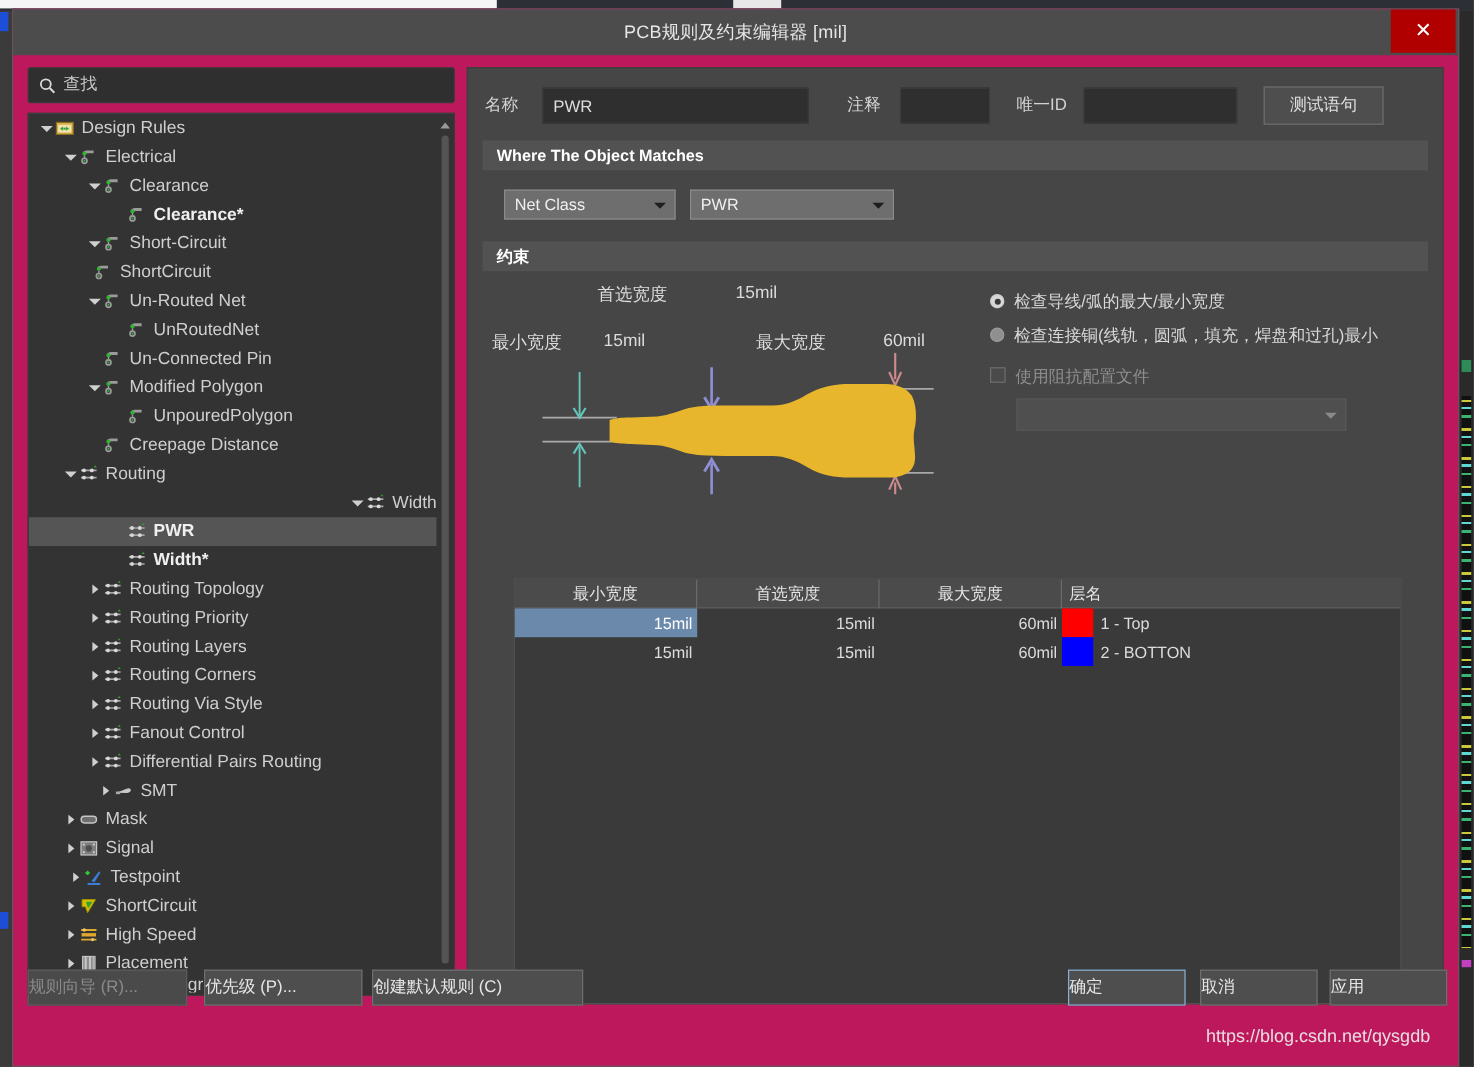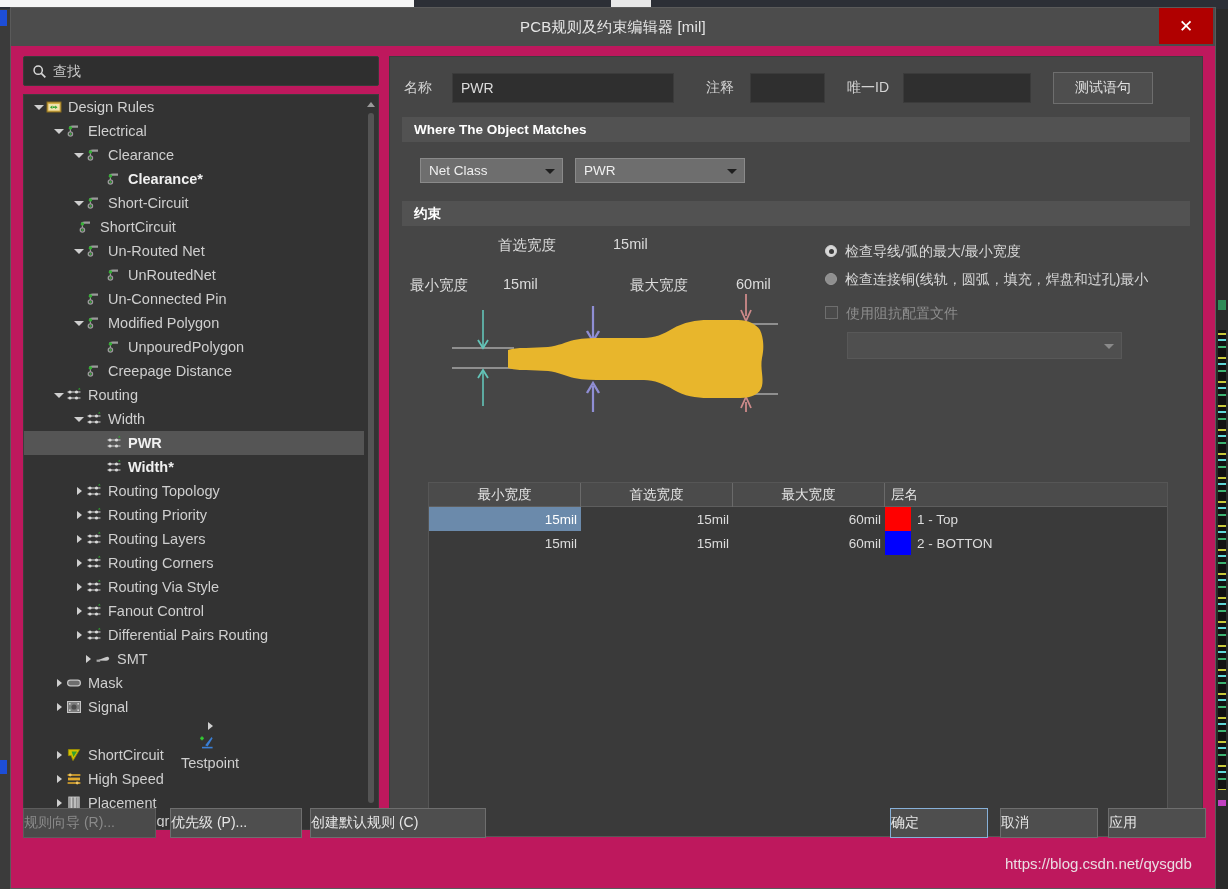"查找" .search-box input { font-family: Liberation Sans, sans-serif -> Liberation Mono, monospace }
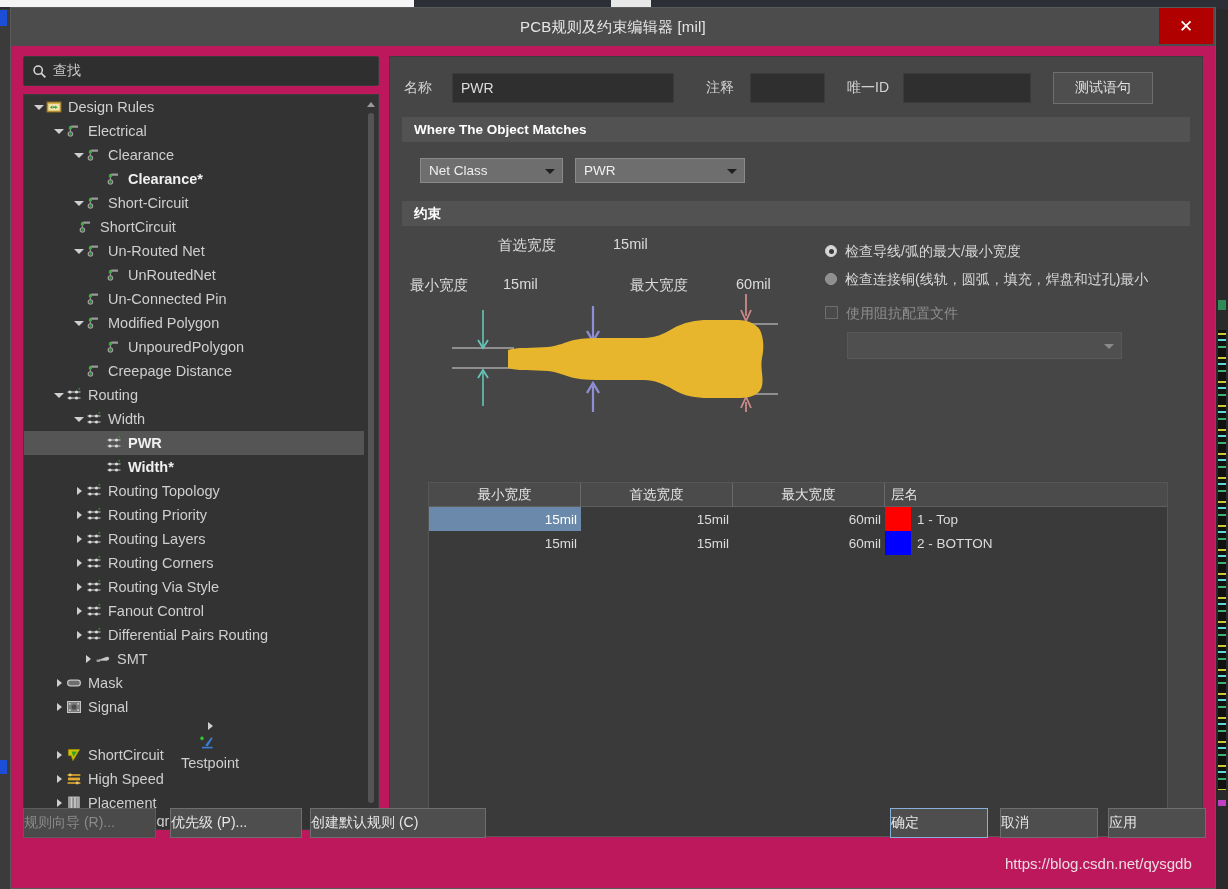"Width" div.tree-row { justify-content: none -> flex-end }
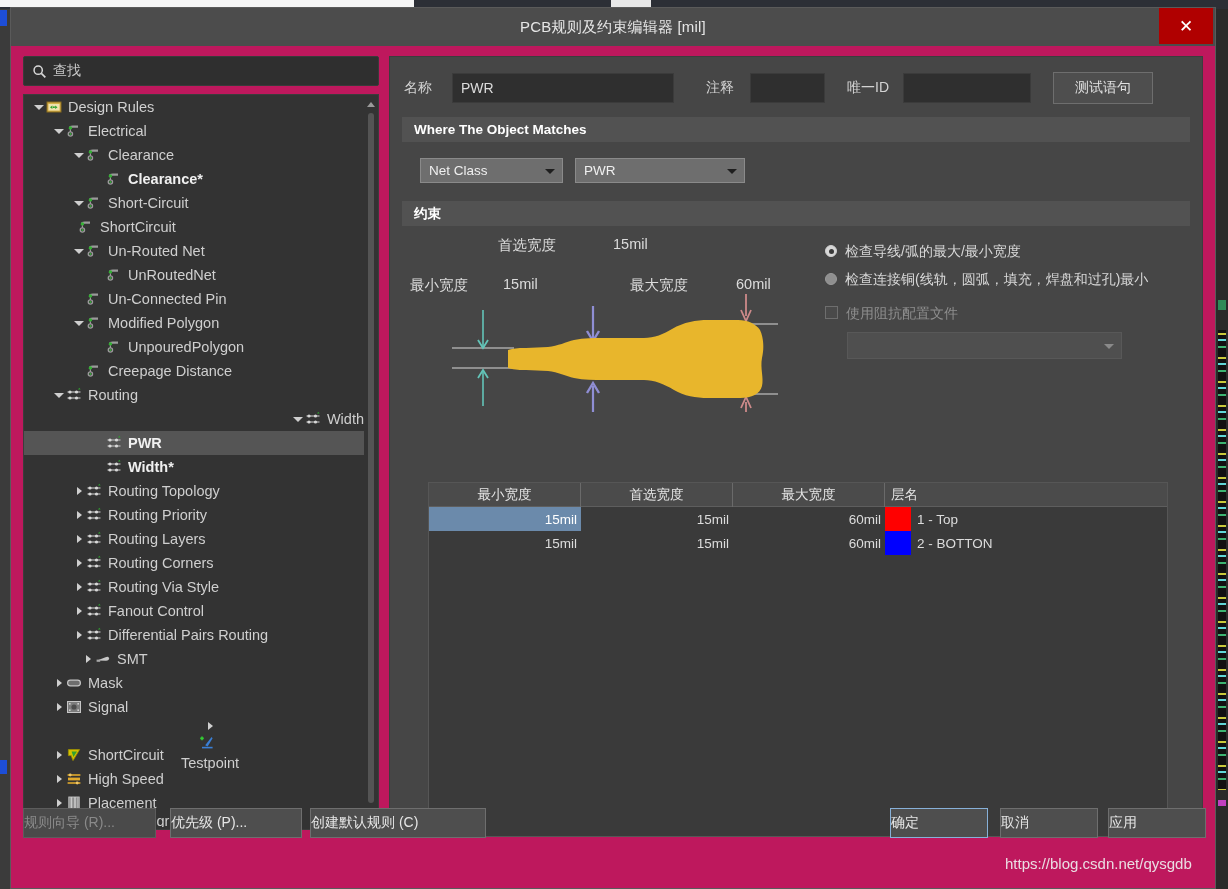"Testpoint" div.tree-row { flex-direction: column -> none }
